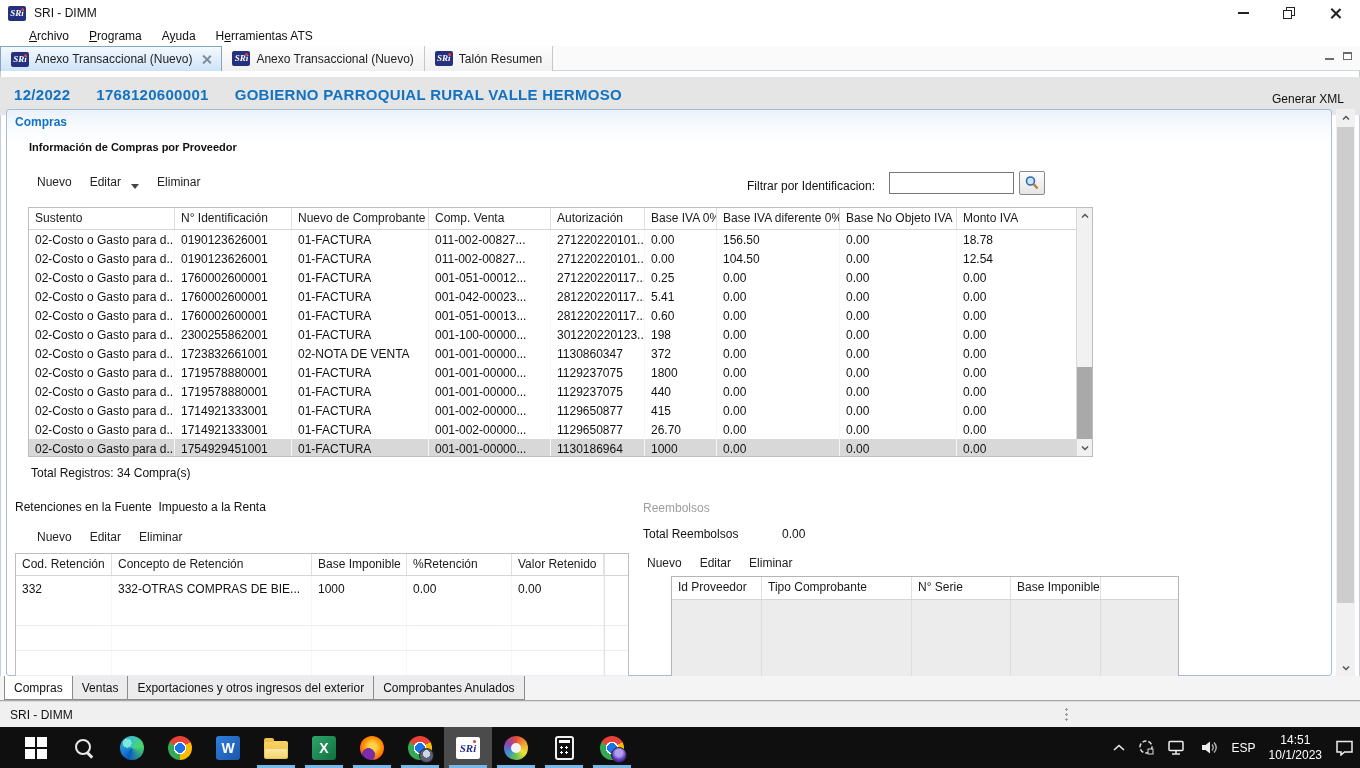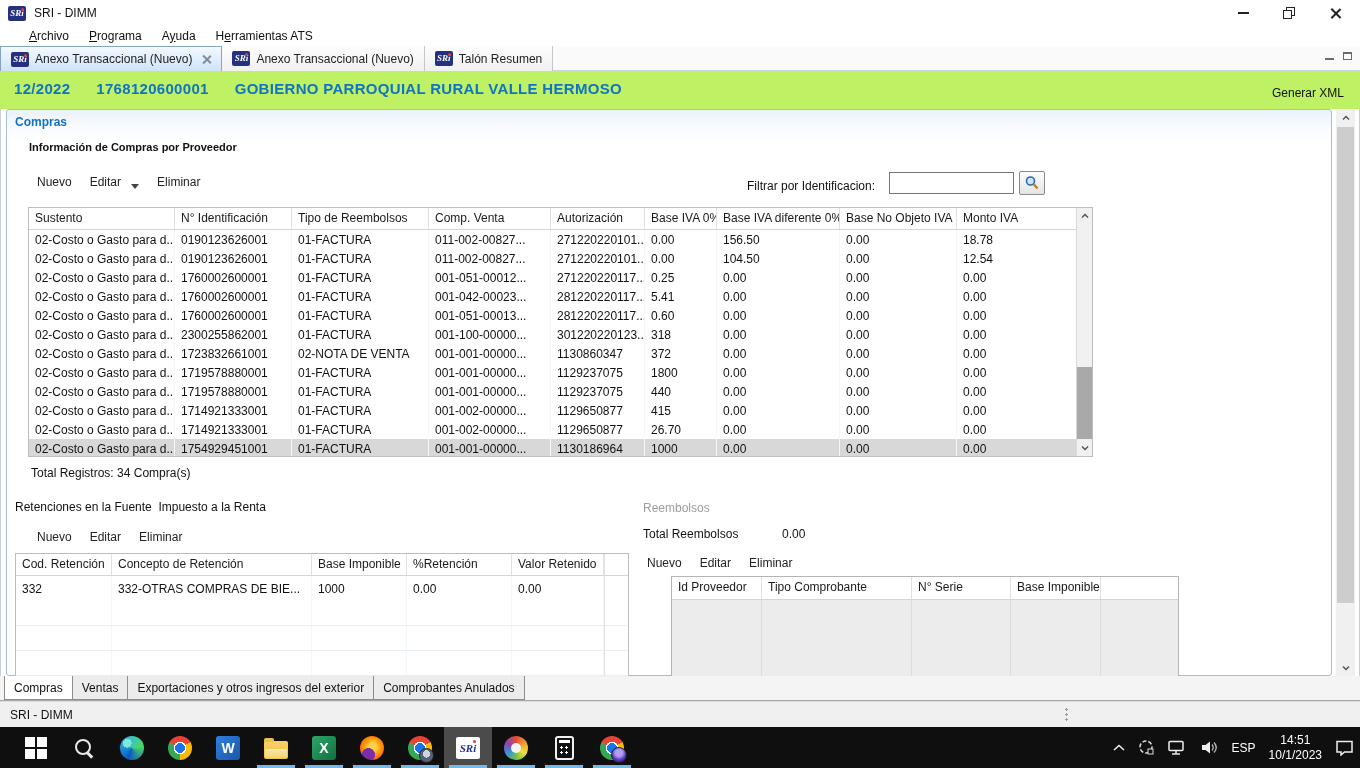"12/2022" #headerband { background: #bef264 -> #e5e5e5; top: 71px -> 77px }
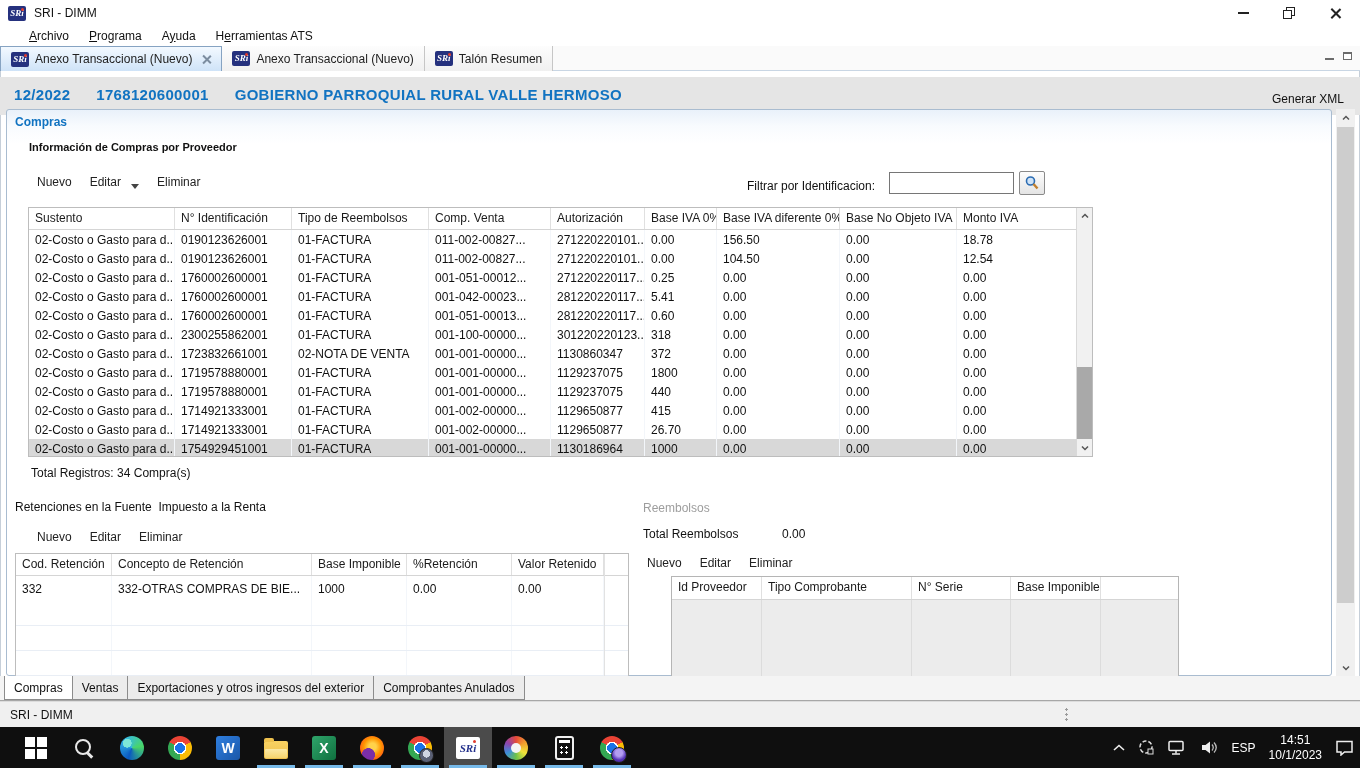"Tipo de Reembolsos" div.hcell { text: Tipo de Reembolsos -> Nuevo de Comprobante }
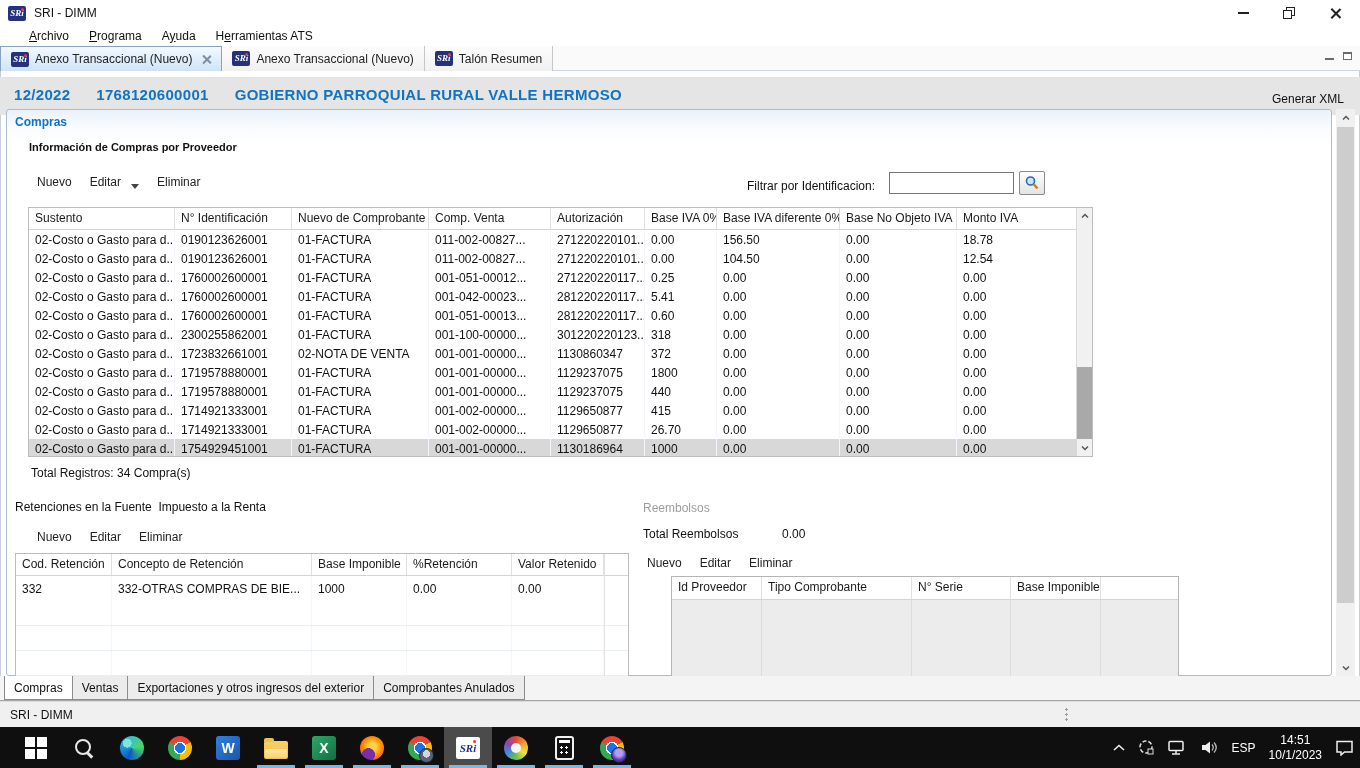"318" div.tcell { text: 318 -> 198 }
